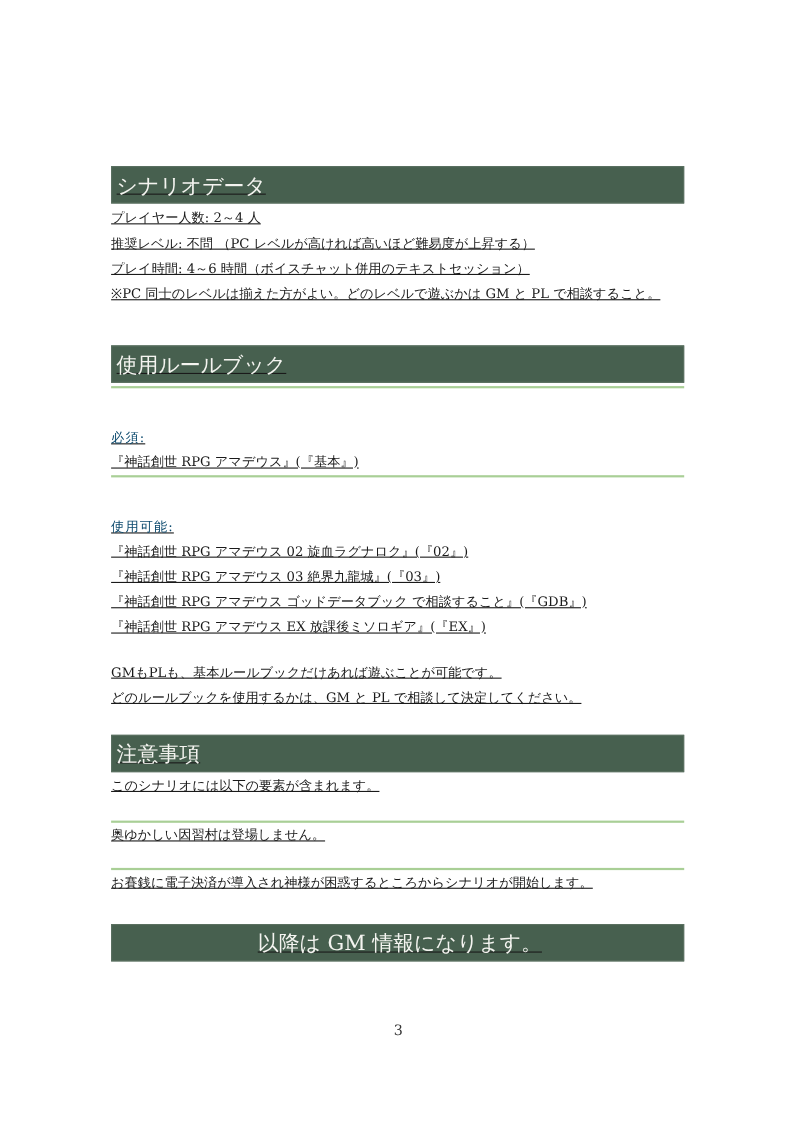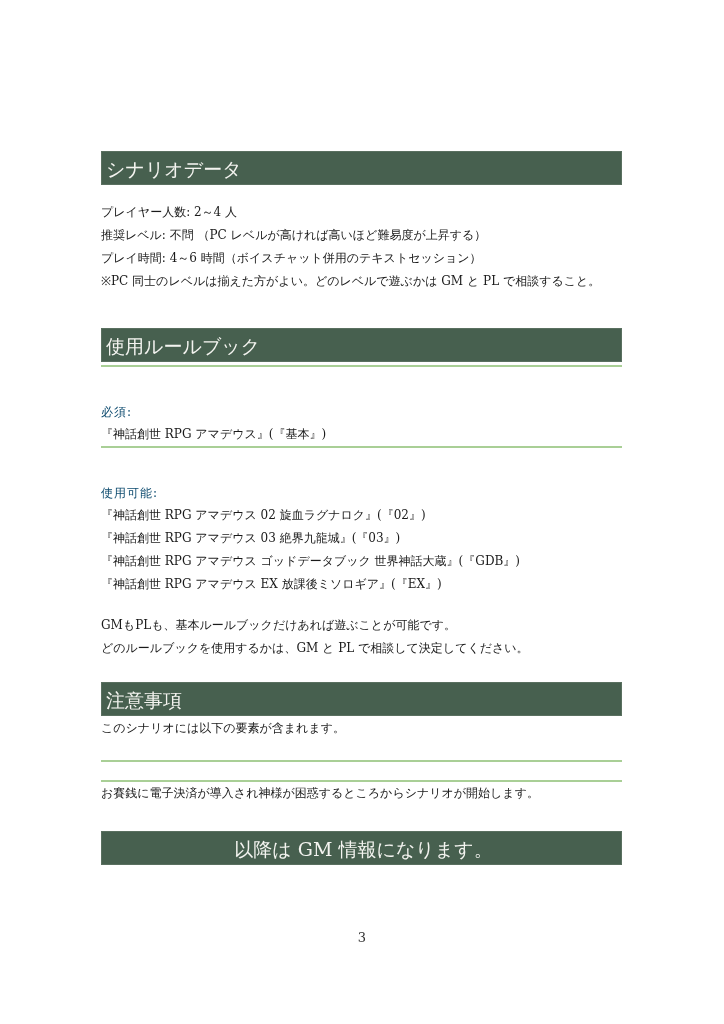"シナリオデータ" .page { text-decoration: none -> underline }
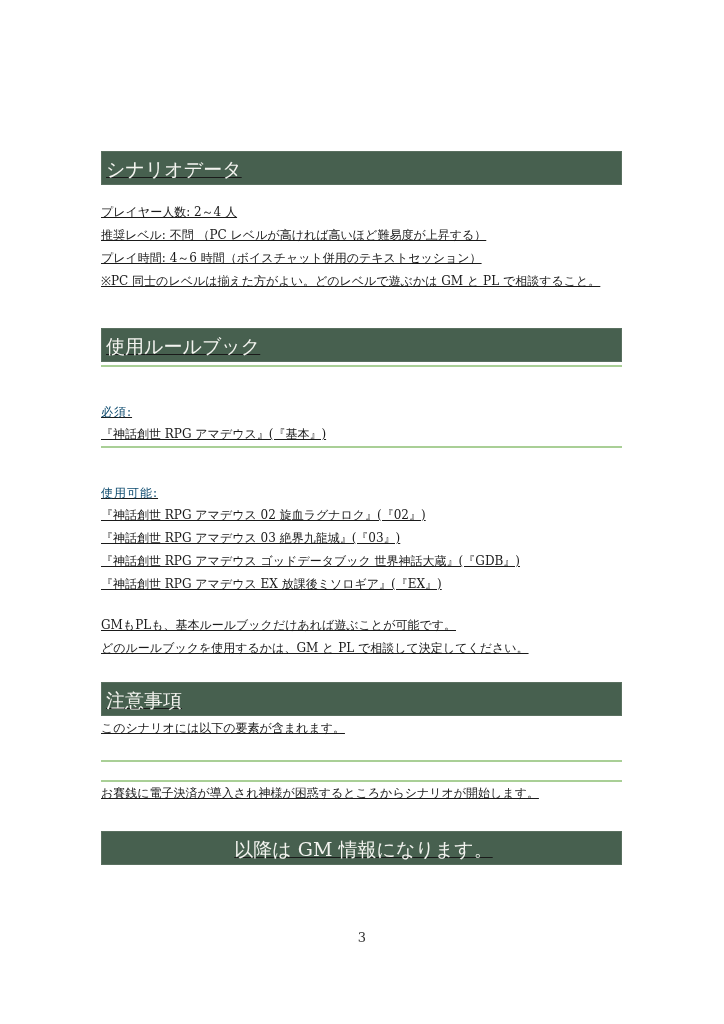"プレイヤー人数: 2～4 人" div { padding-top: 16px -> 2px }
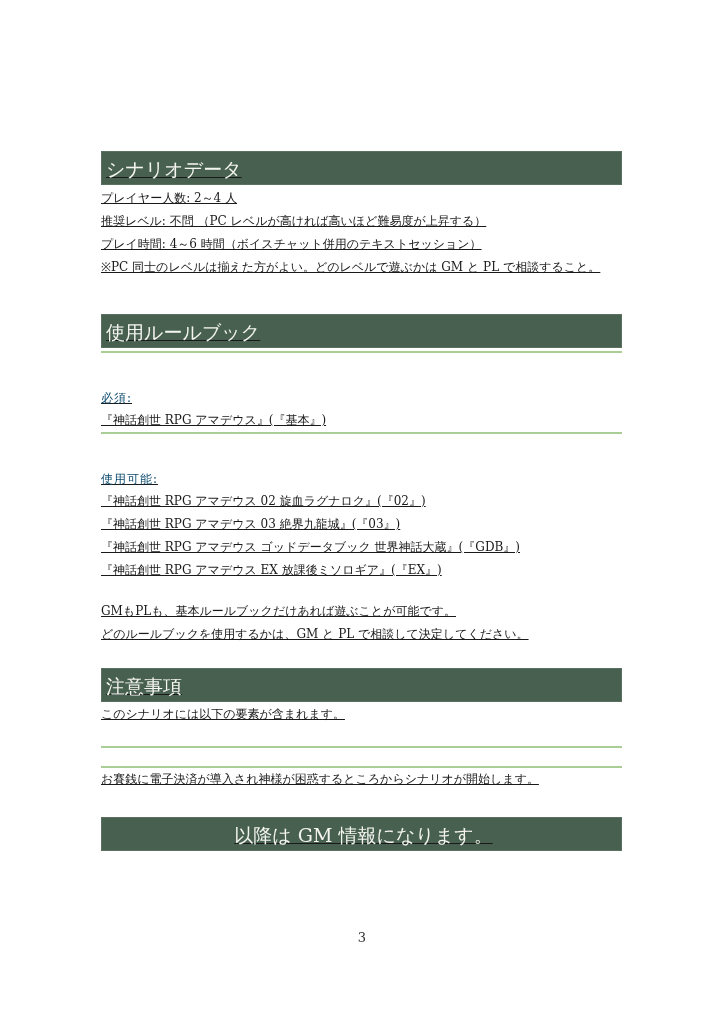"『神話創世 RPG アマデウス ゴッドデータブック 世界神話大蔵』(『GDB』)" div.line { text: 世界神話大蔵 -> で相談すること }
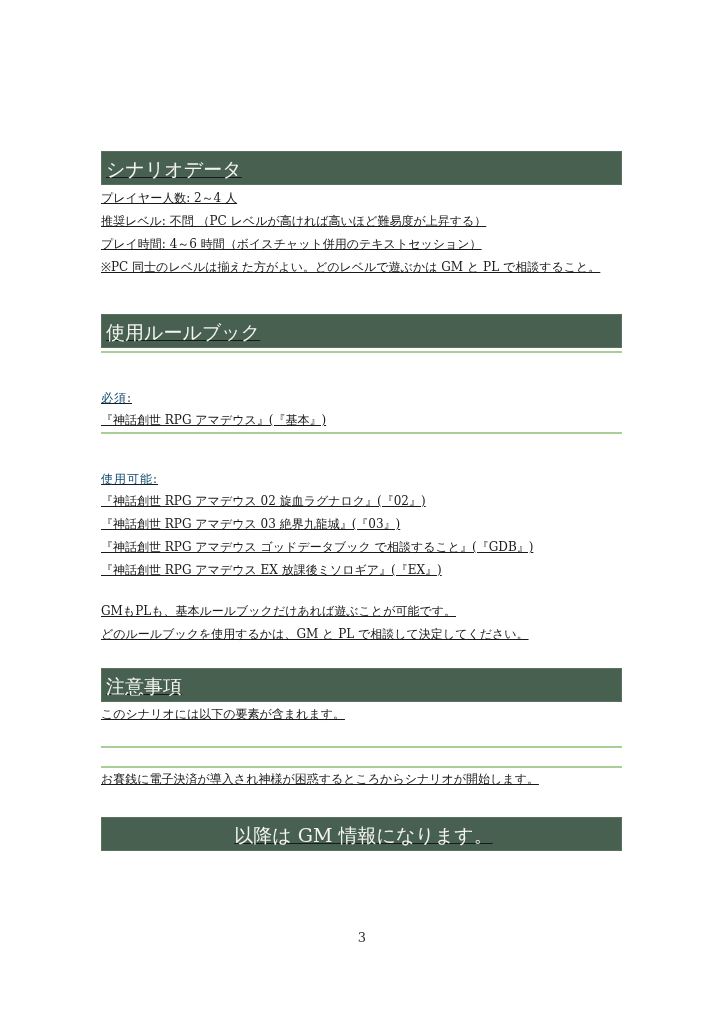"奥ゆかしい因習村は登場しません。" div.line { html: none -> <div>奥ゆかしい因習村は登場しません。</div> }
